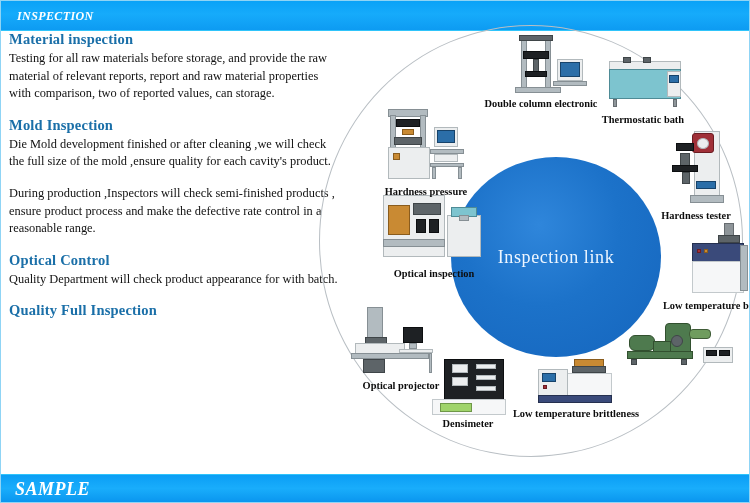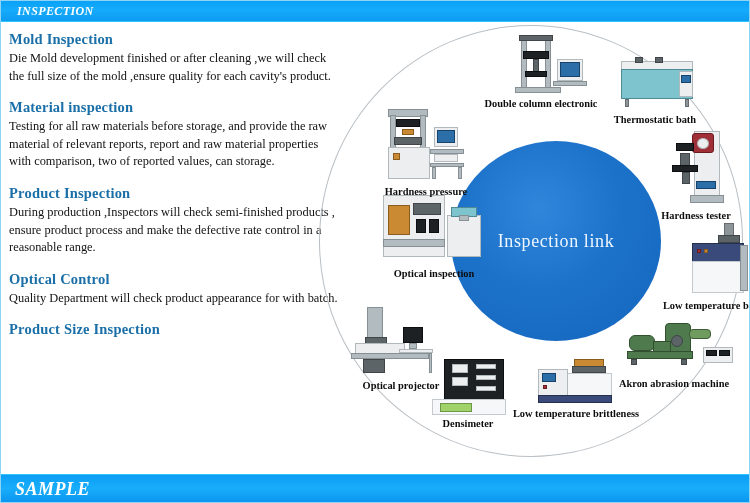"INSPECTION" .banner { height: 21px -> 30px }
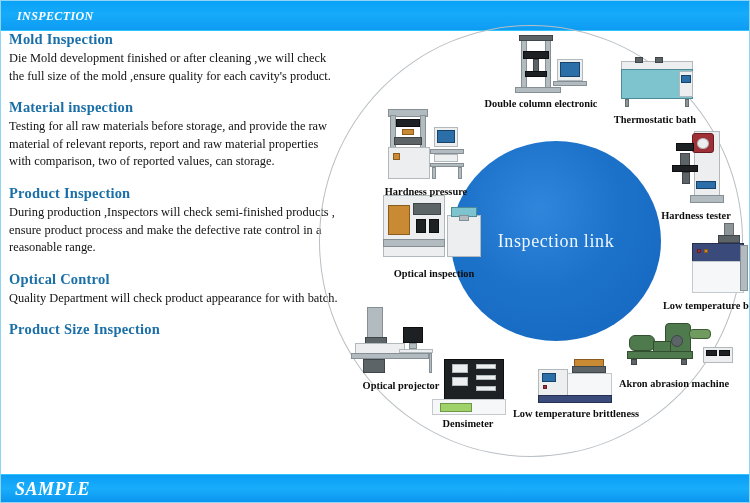"Mold Inspection" div.sect { order: before "Material inspection" -> after "Material inspection" }
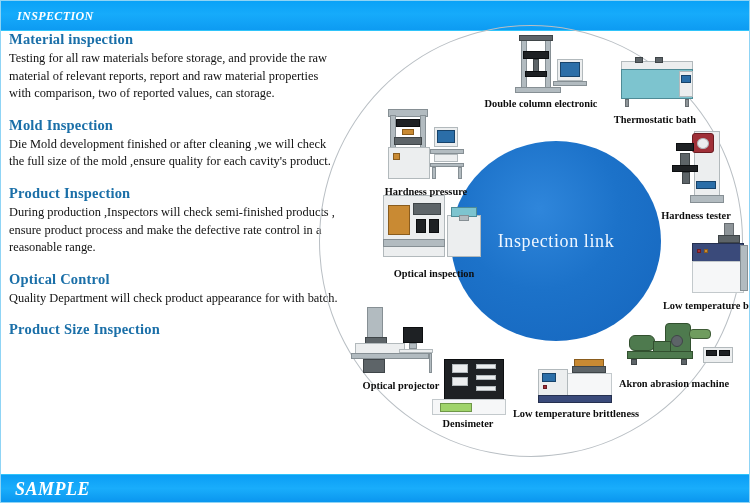"Thermostatic bath" div.node { left: 284px -> 272px }
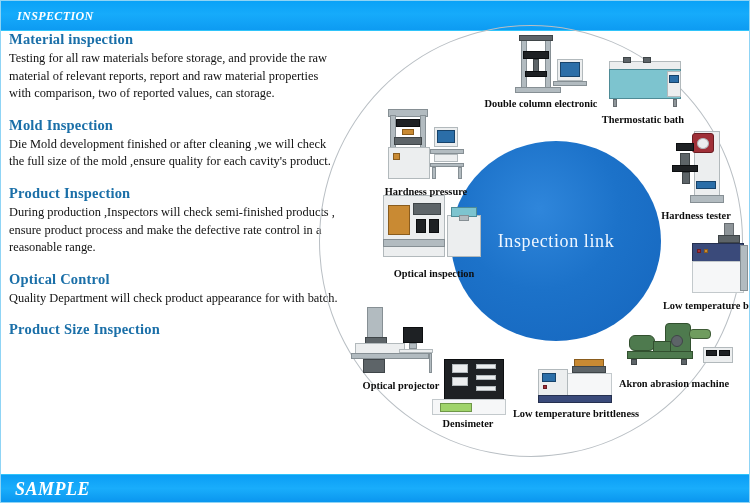"Product Inspection" h3 { html: <h3>Product Inspection</h3> -> none }
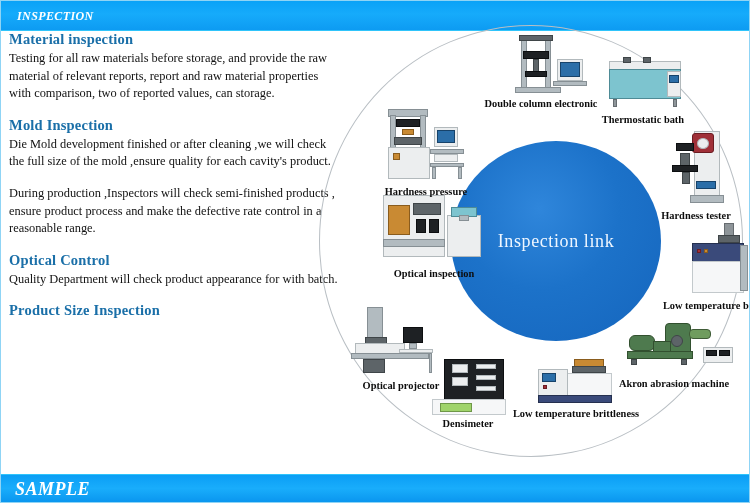"Inspection link" .hub { top: 118px -> 134px }
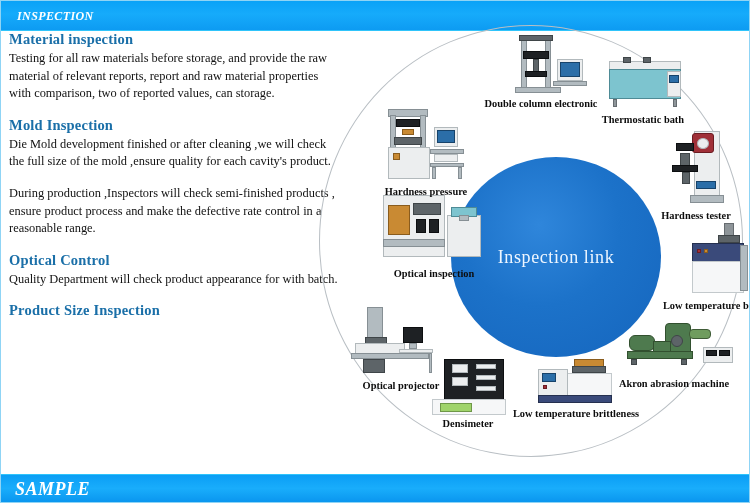"Product Size Inspection" h3 { text: Product Size -> Quality Full }
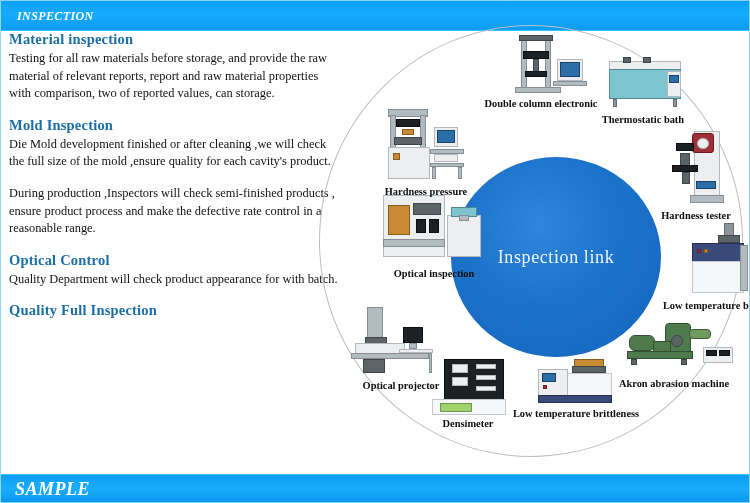"Akron abrasion machine" div.cap { html: <div>Akron abrasion machine</div> -> none }
